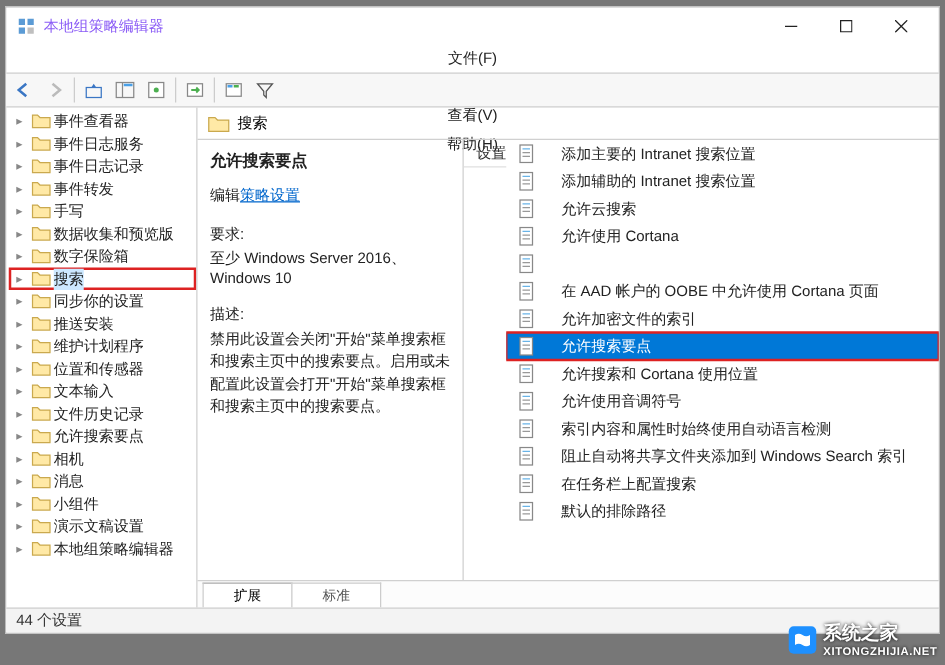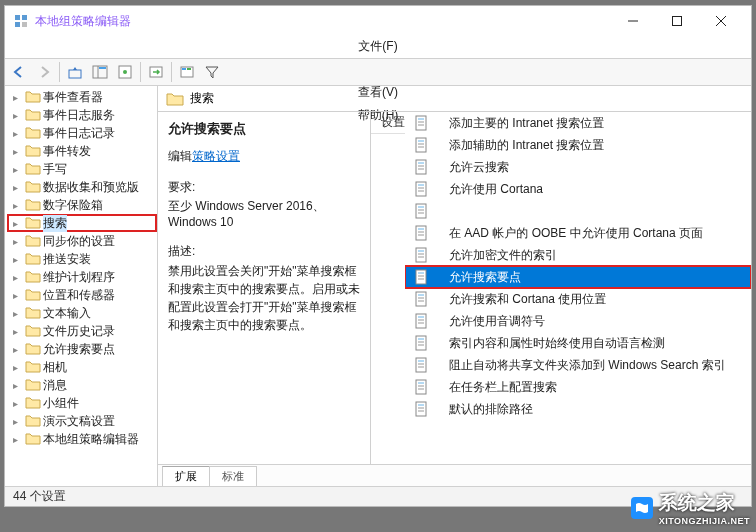"扩展" .tab { padding: 2px 12px -> 2px 24px }
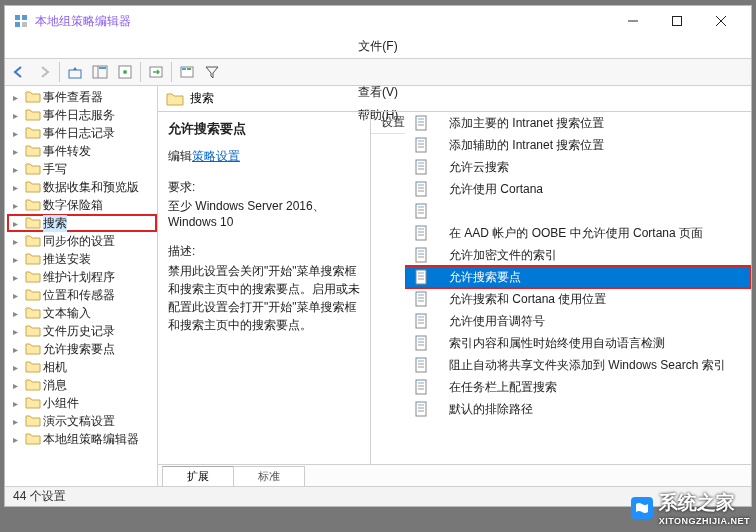"系统之家" div { font-size: 19px -> 15px }
